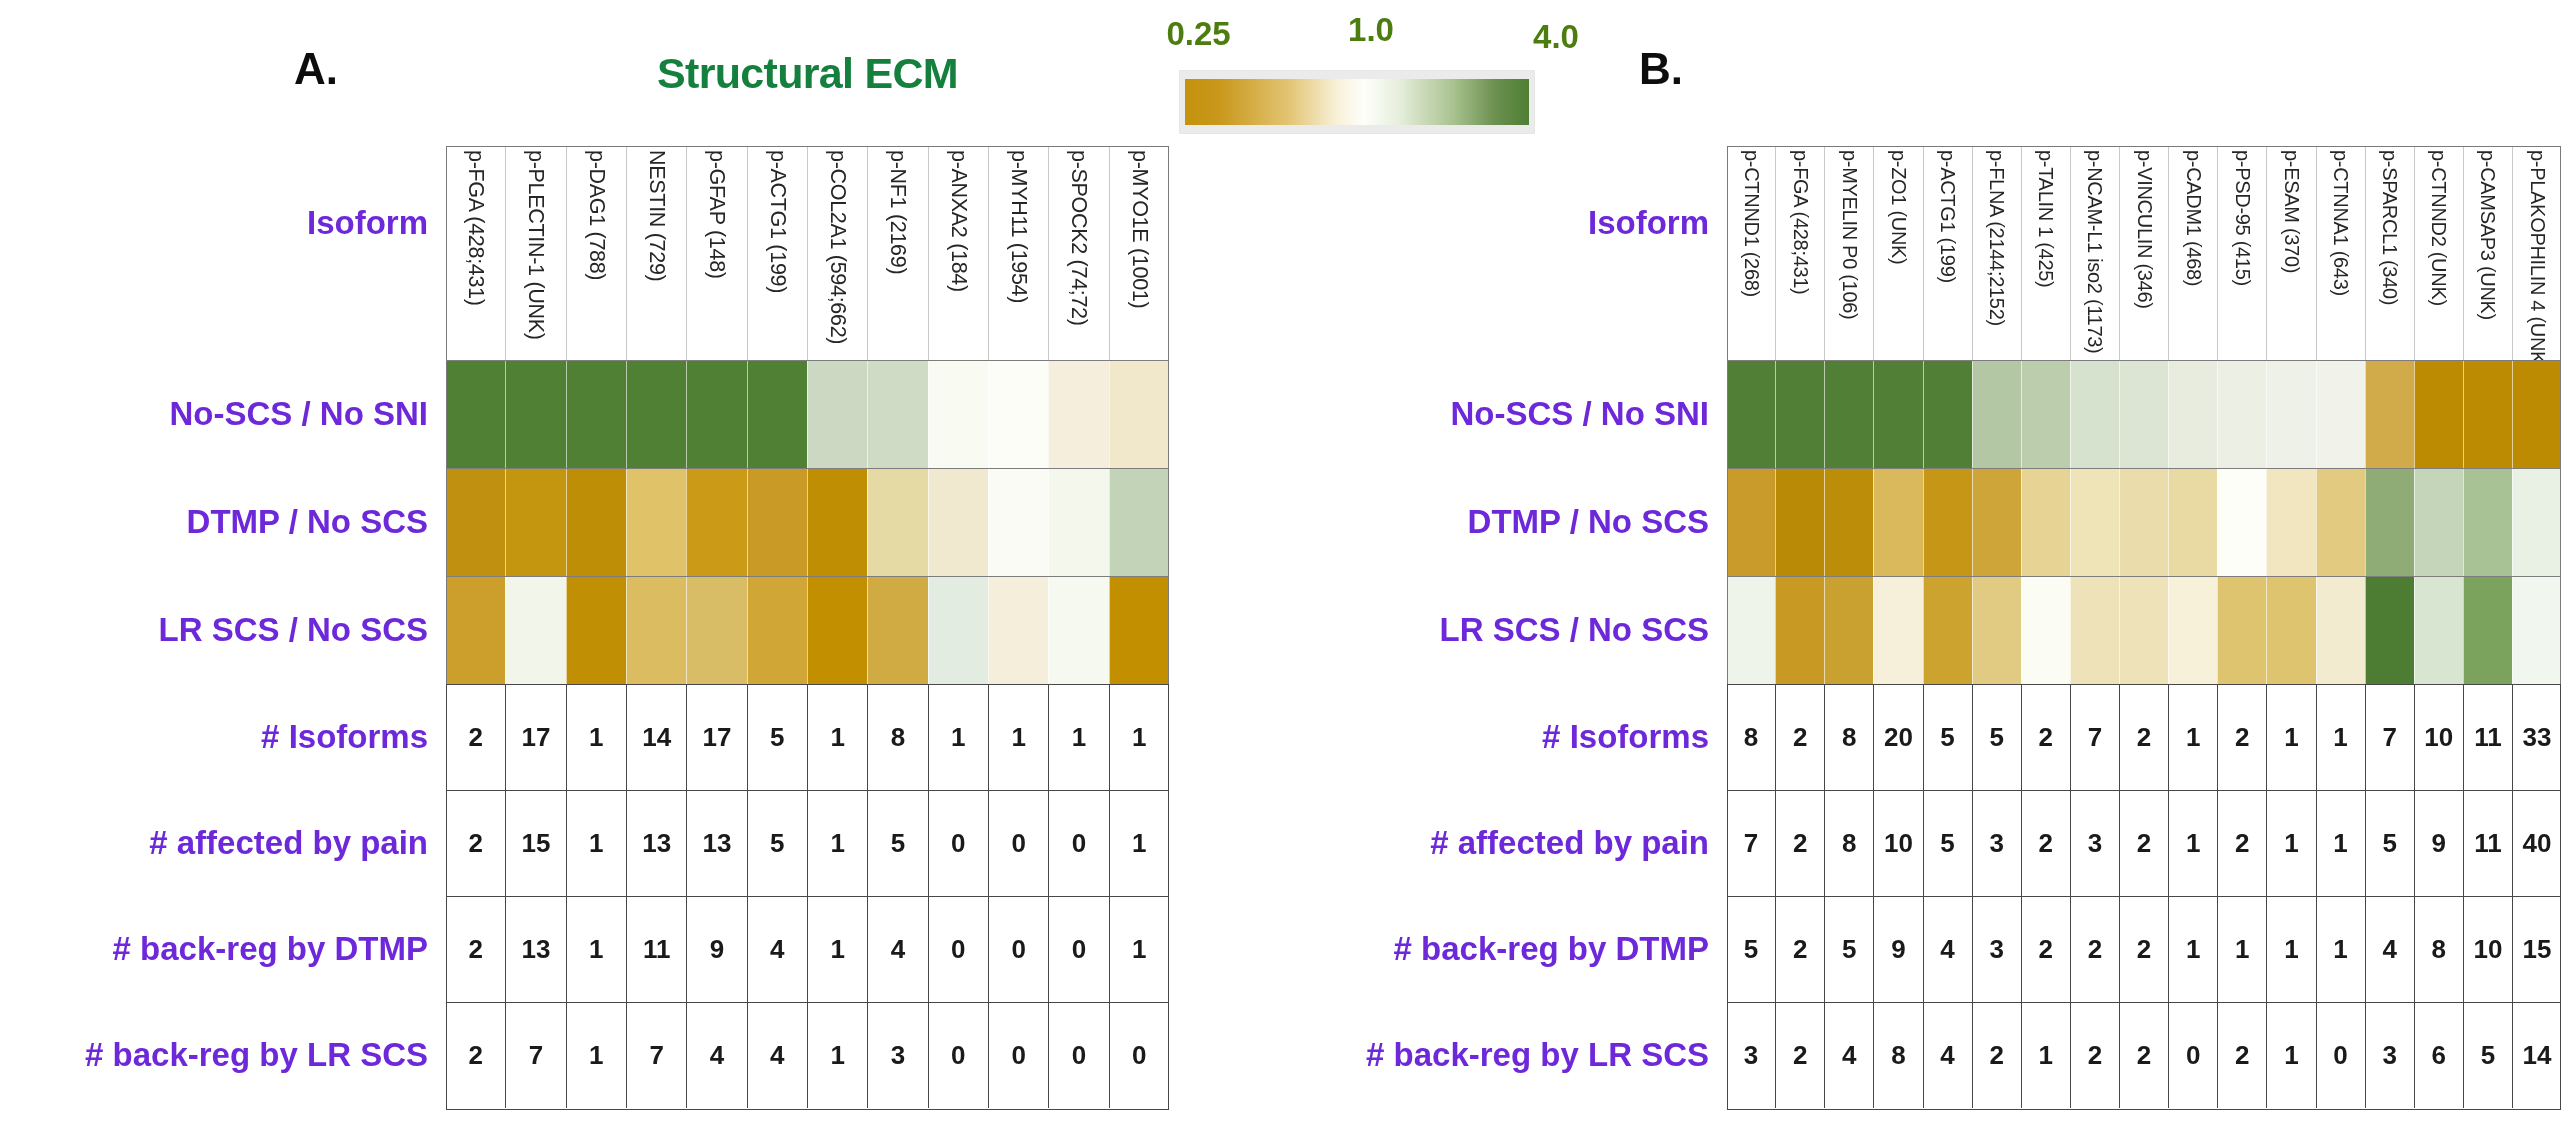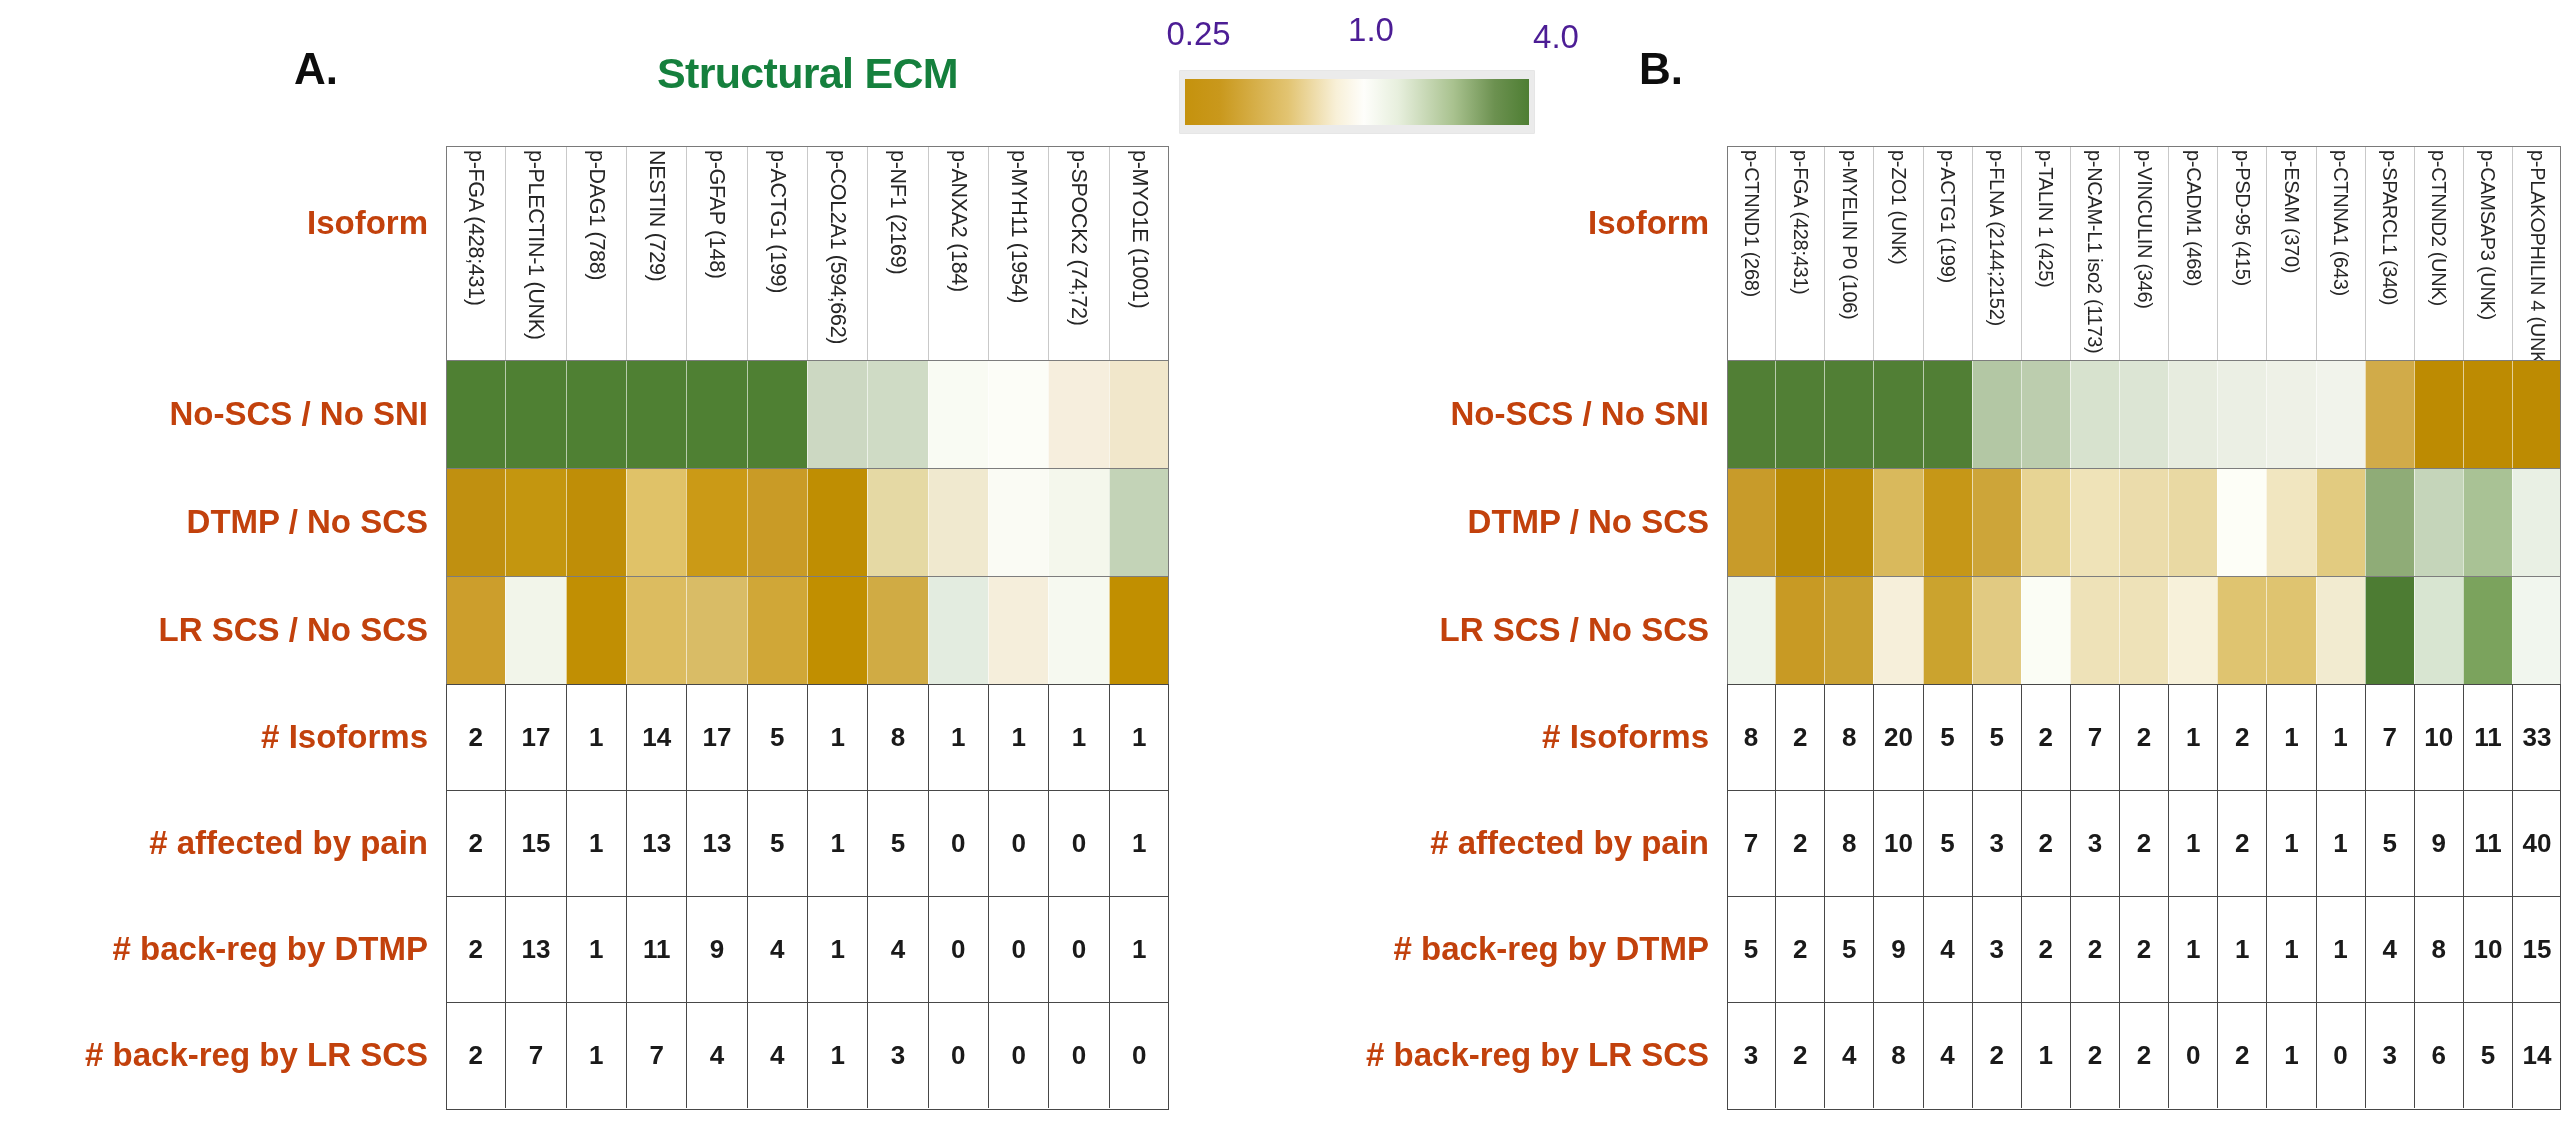"0.25" .legend-tick { color: #4c1d95 -> #4d7c0f; font-weight: normal -> bold }
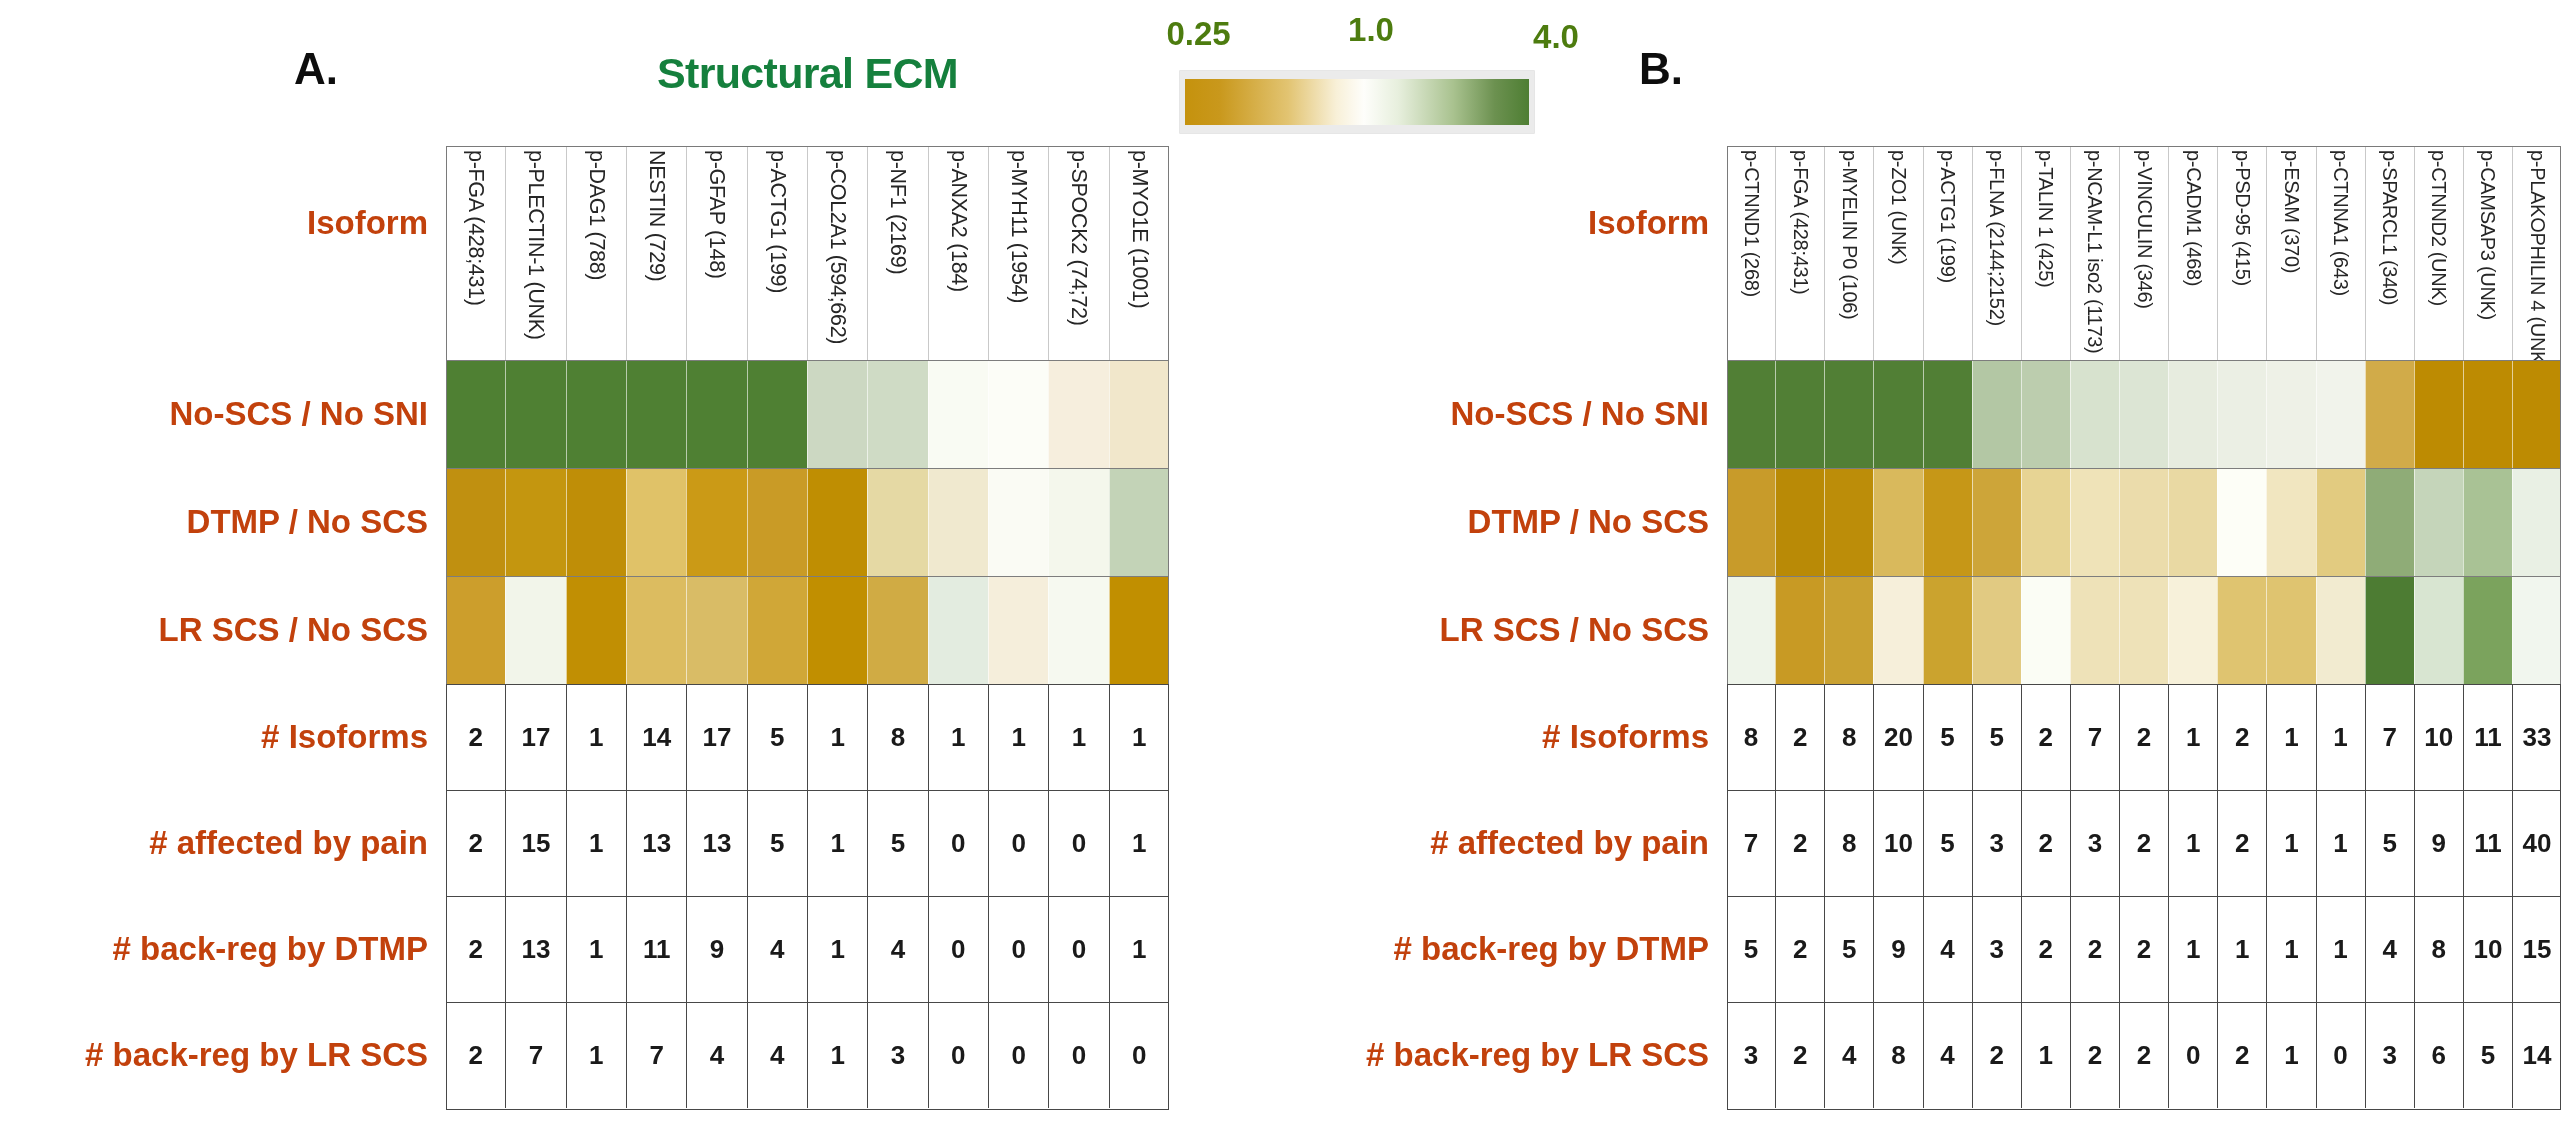"Isoform" .gut span { color: #c2410c -> #6d28d9 }
